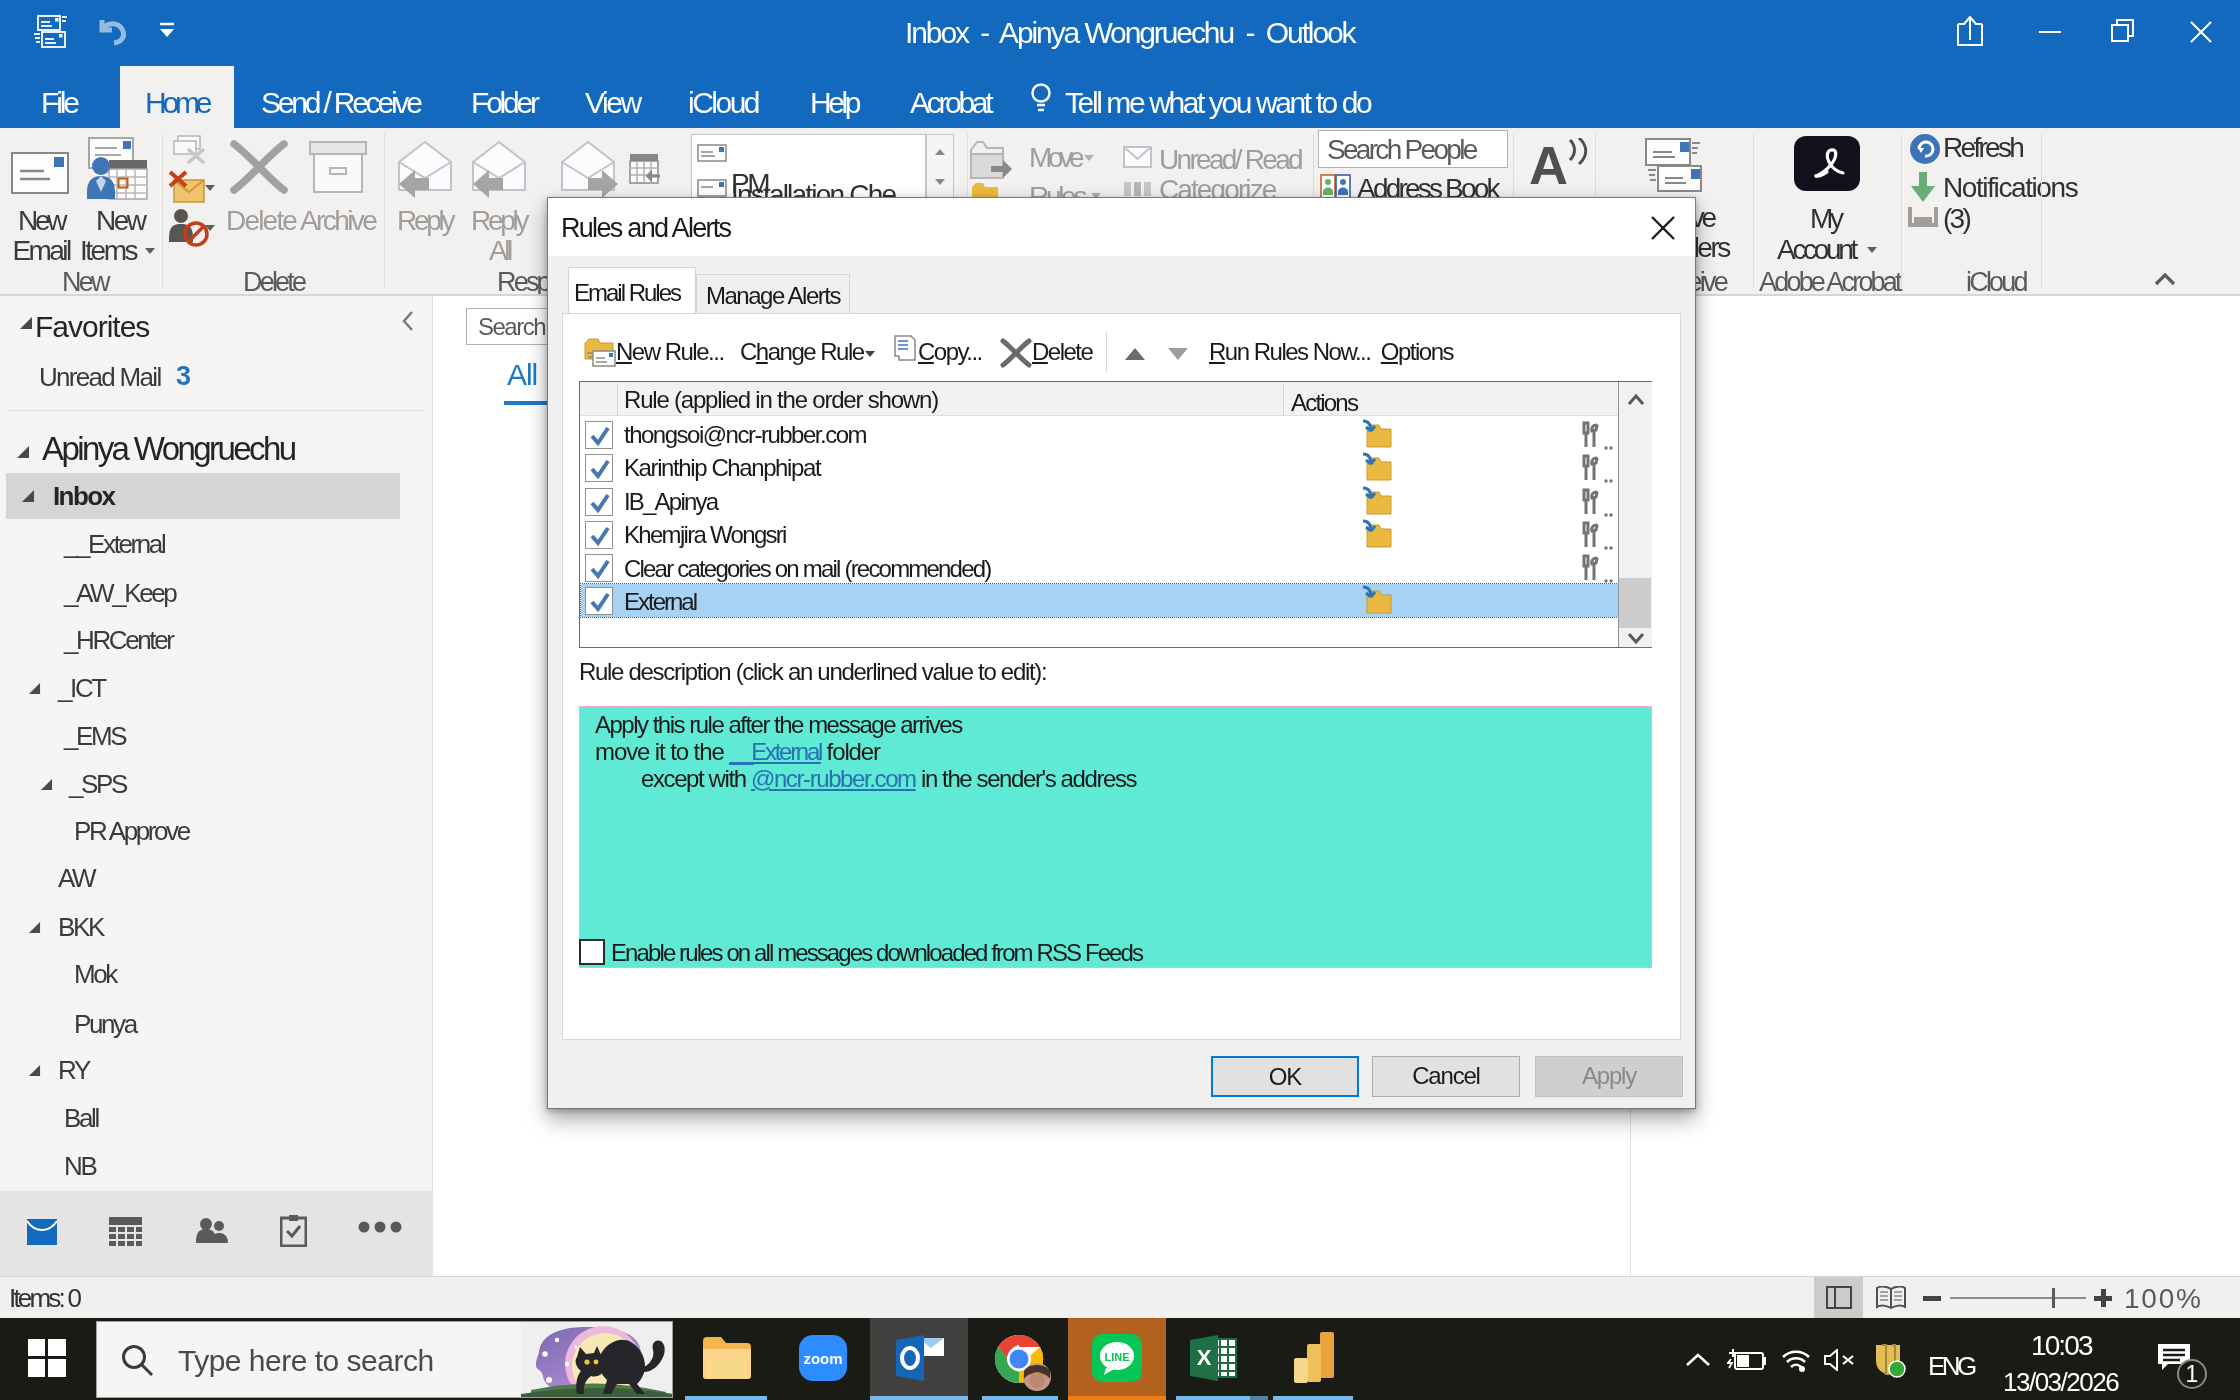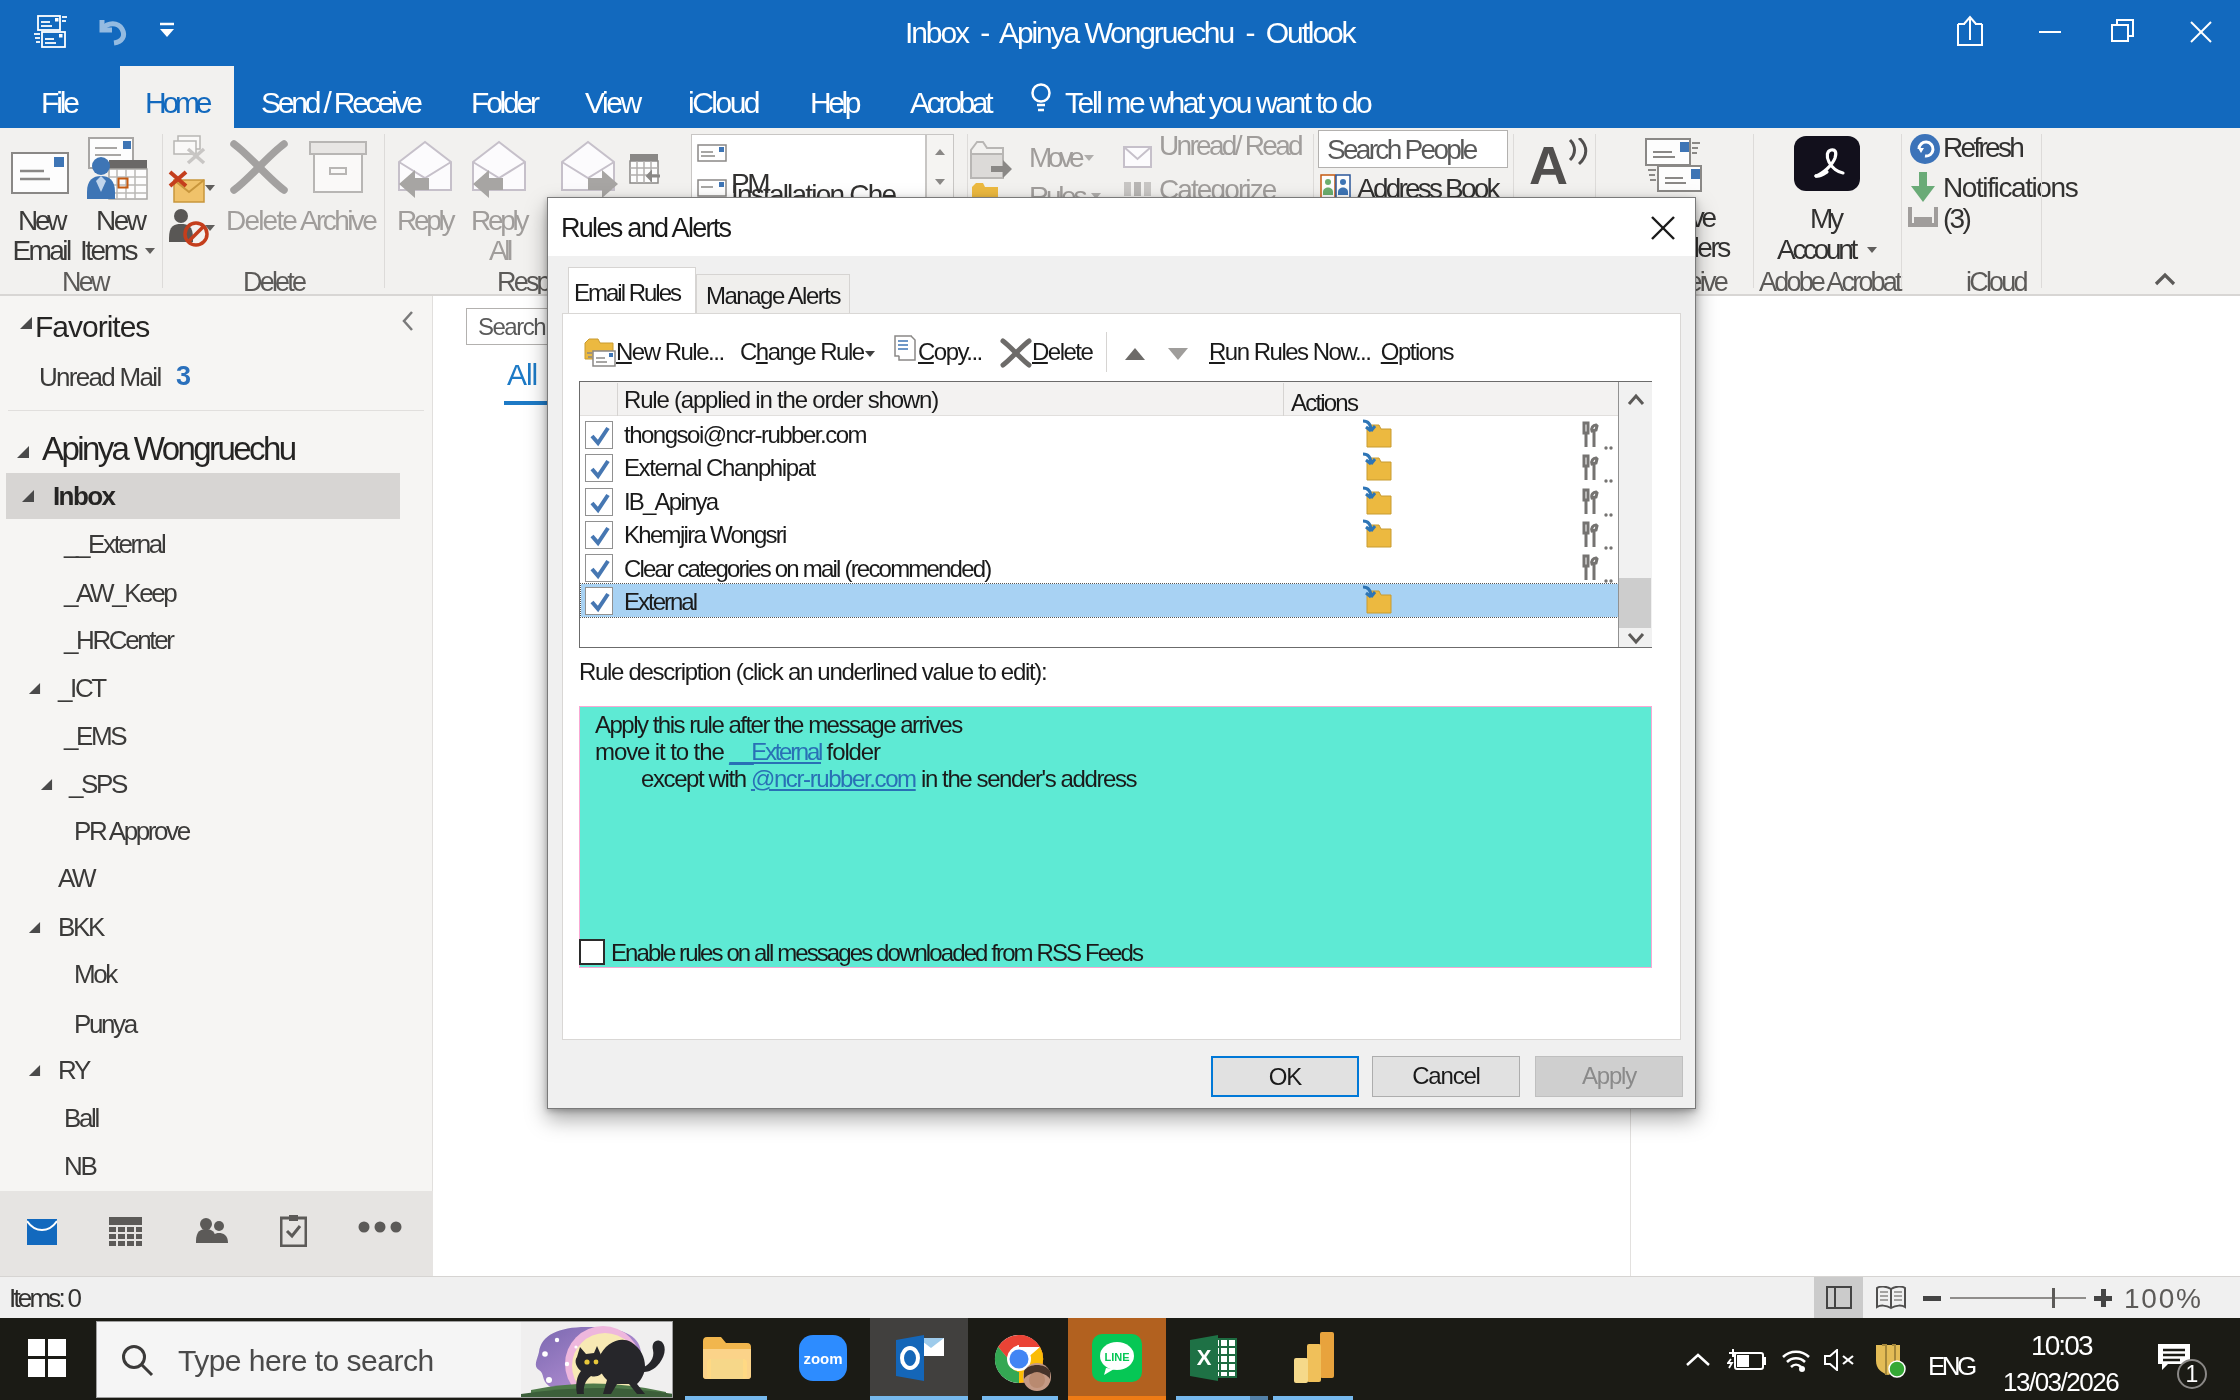"Unread/ Read" div.rl { top: 4px -> 18px }
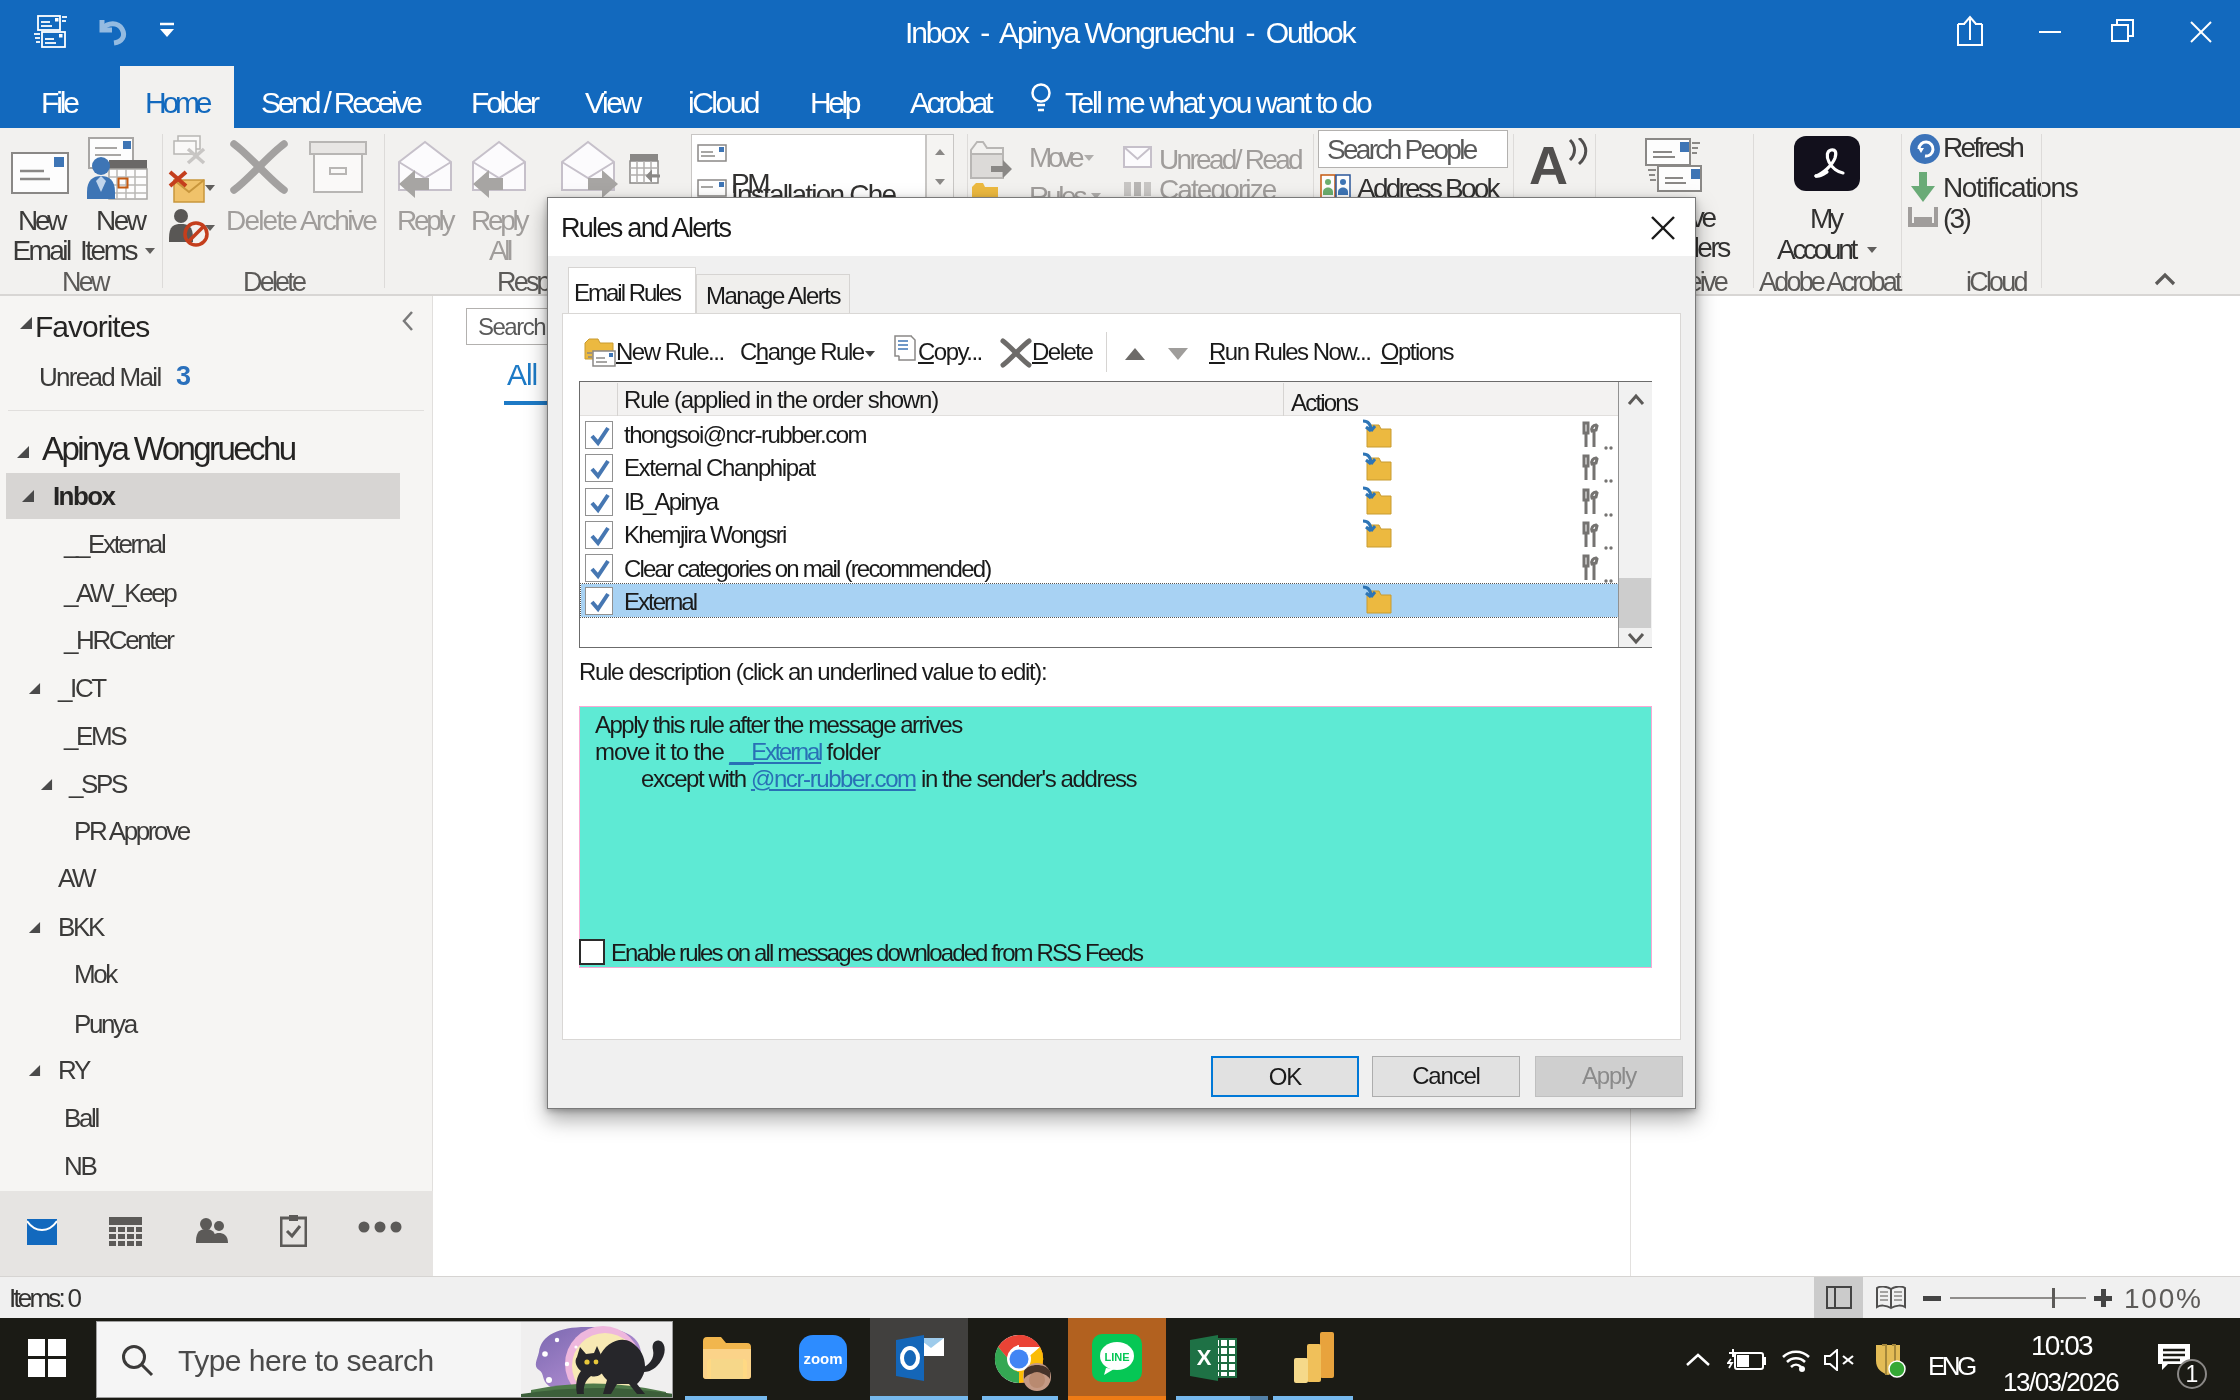"External Chanphipat" div.dtxt { text: External -> Karinthip }
